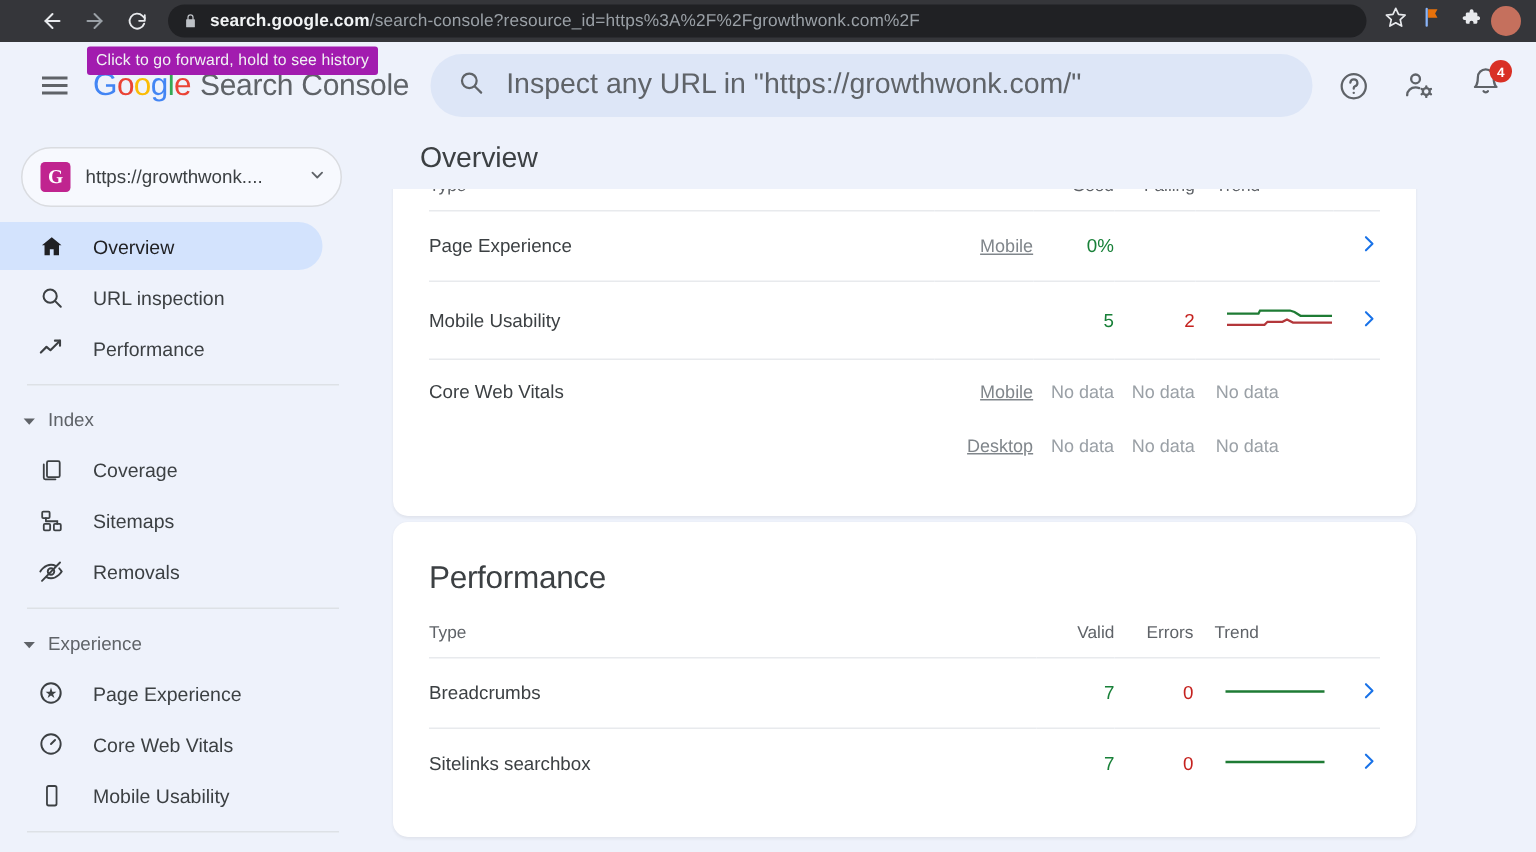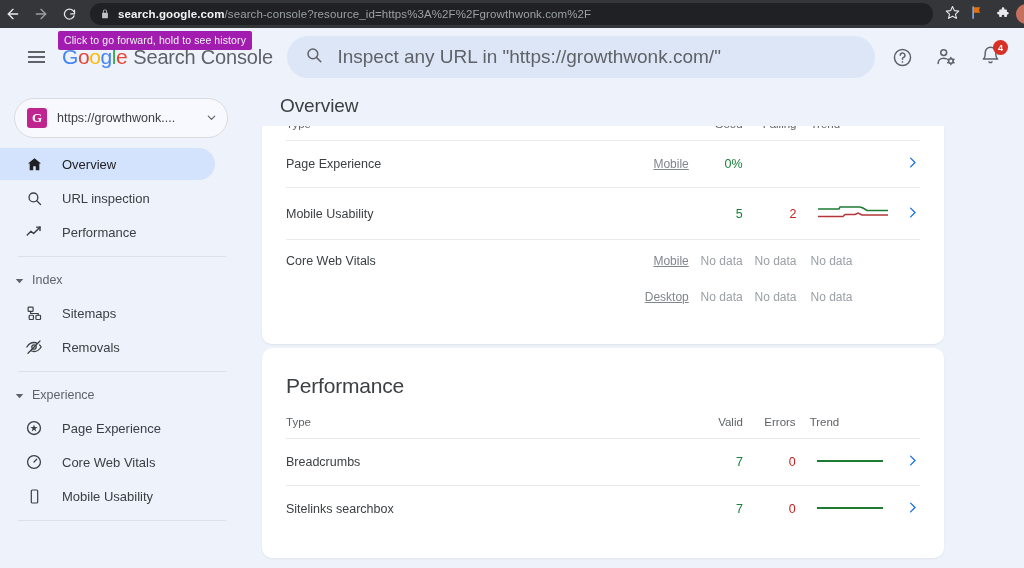"search.google.com/search-console?resourc" .browser-bar { padding: 0 0 -> 0 22px }
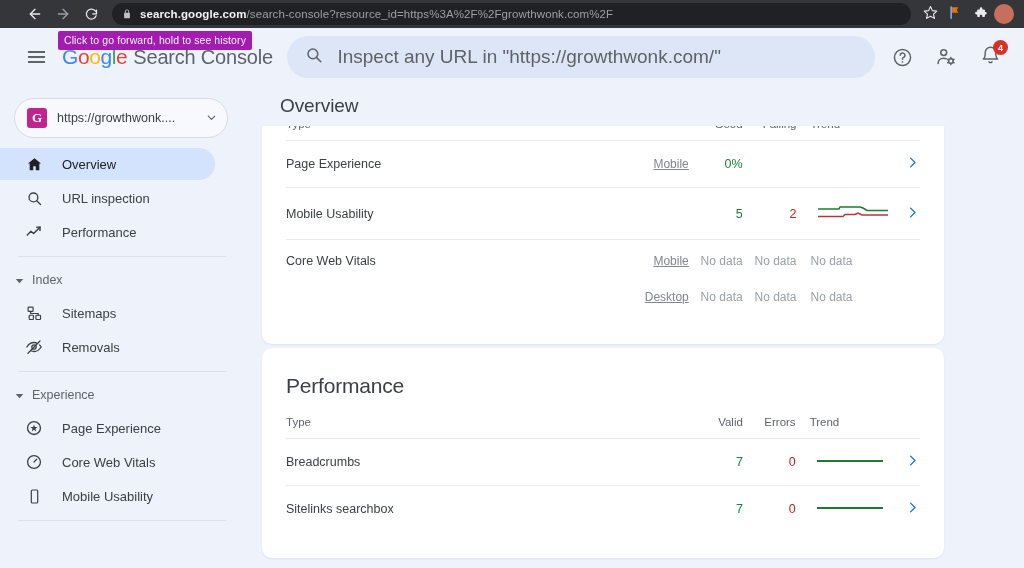"Coverage" div.nav-item { html: none -> <div> <span> <svg> <rect></rect> <path></path> </svg> </span> <span>Coverage</span> </div> }
